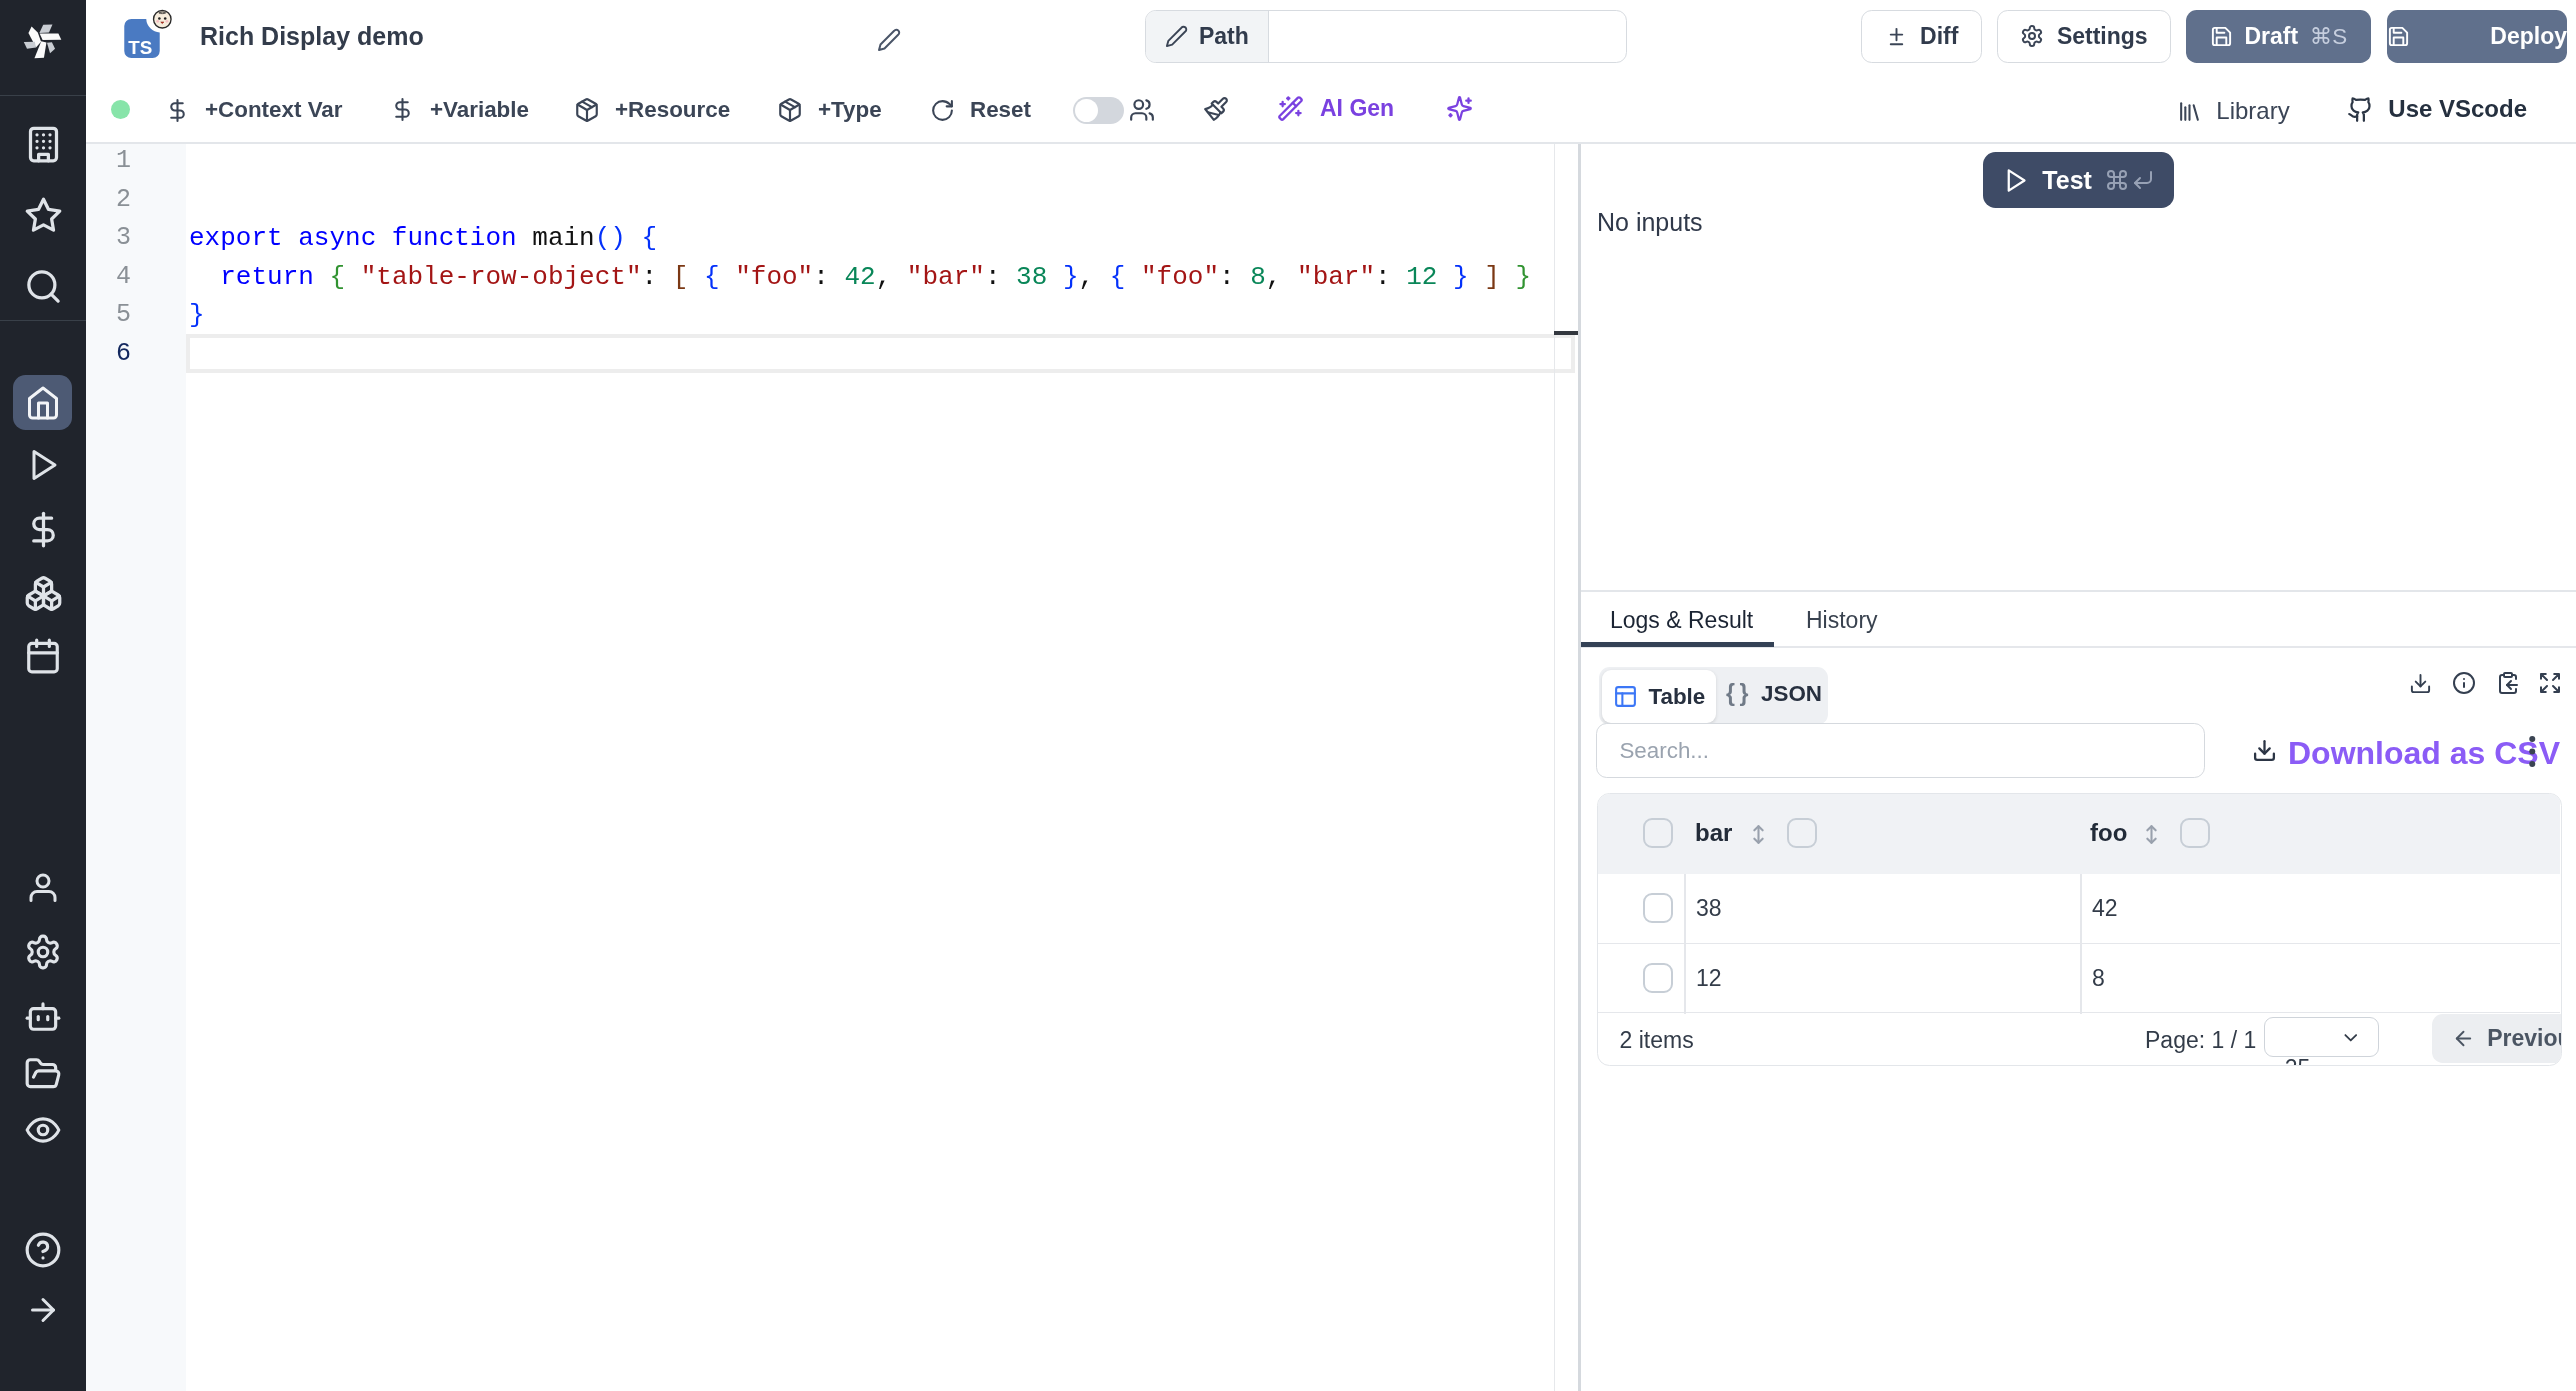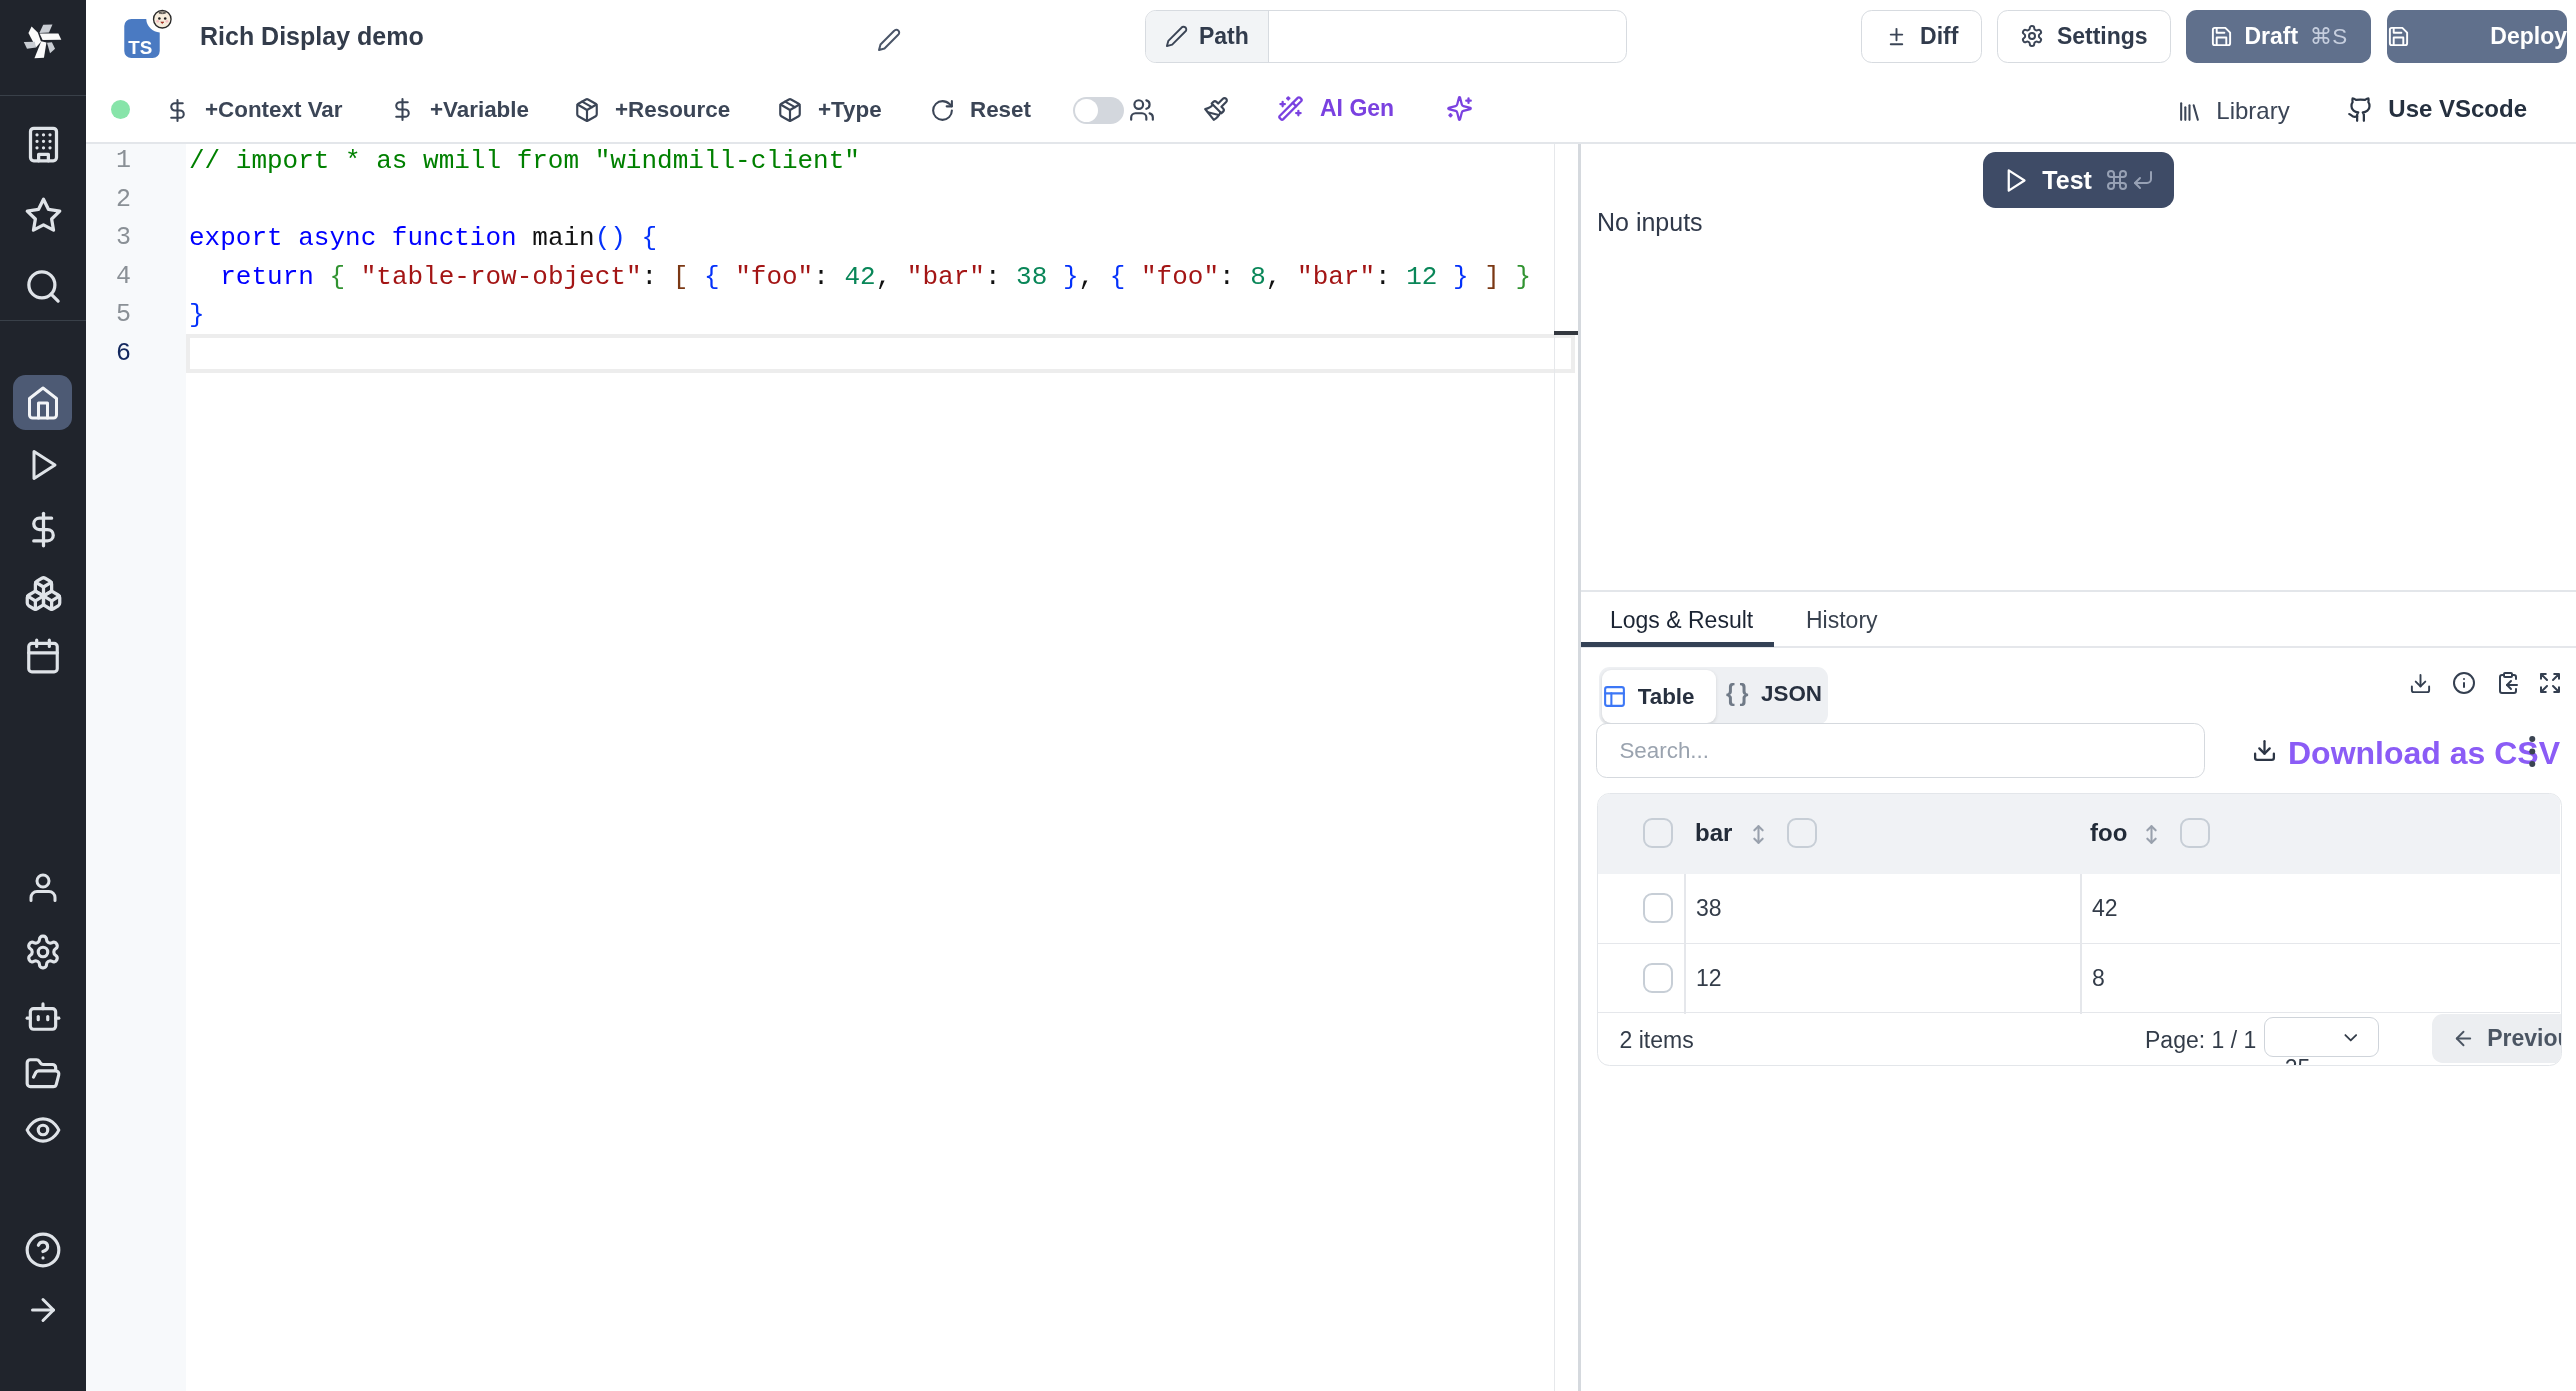"// import * as wmill" div.cline { html: <div>// import * as wmill from "windmill-client"</div> -> none }
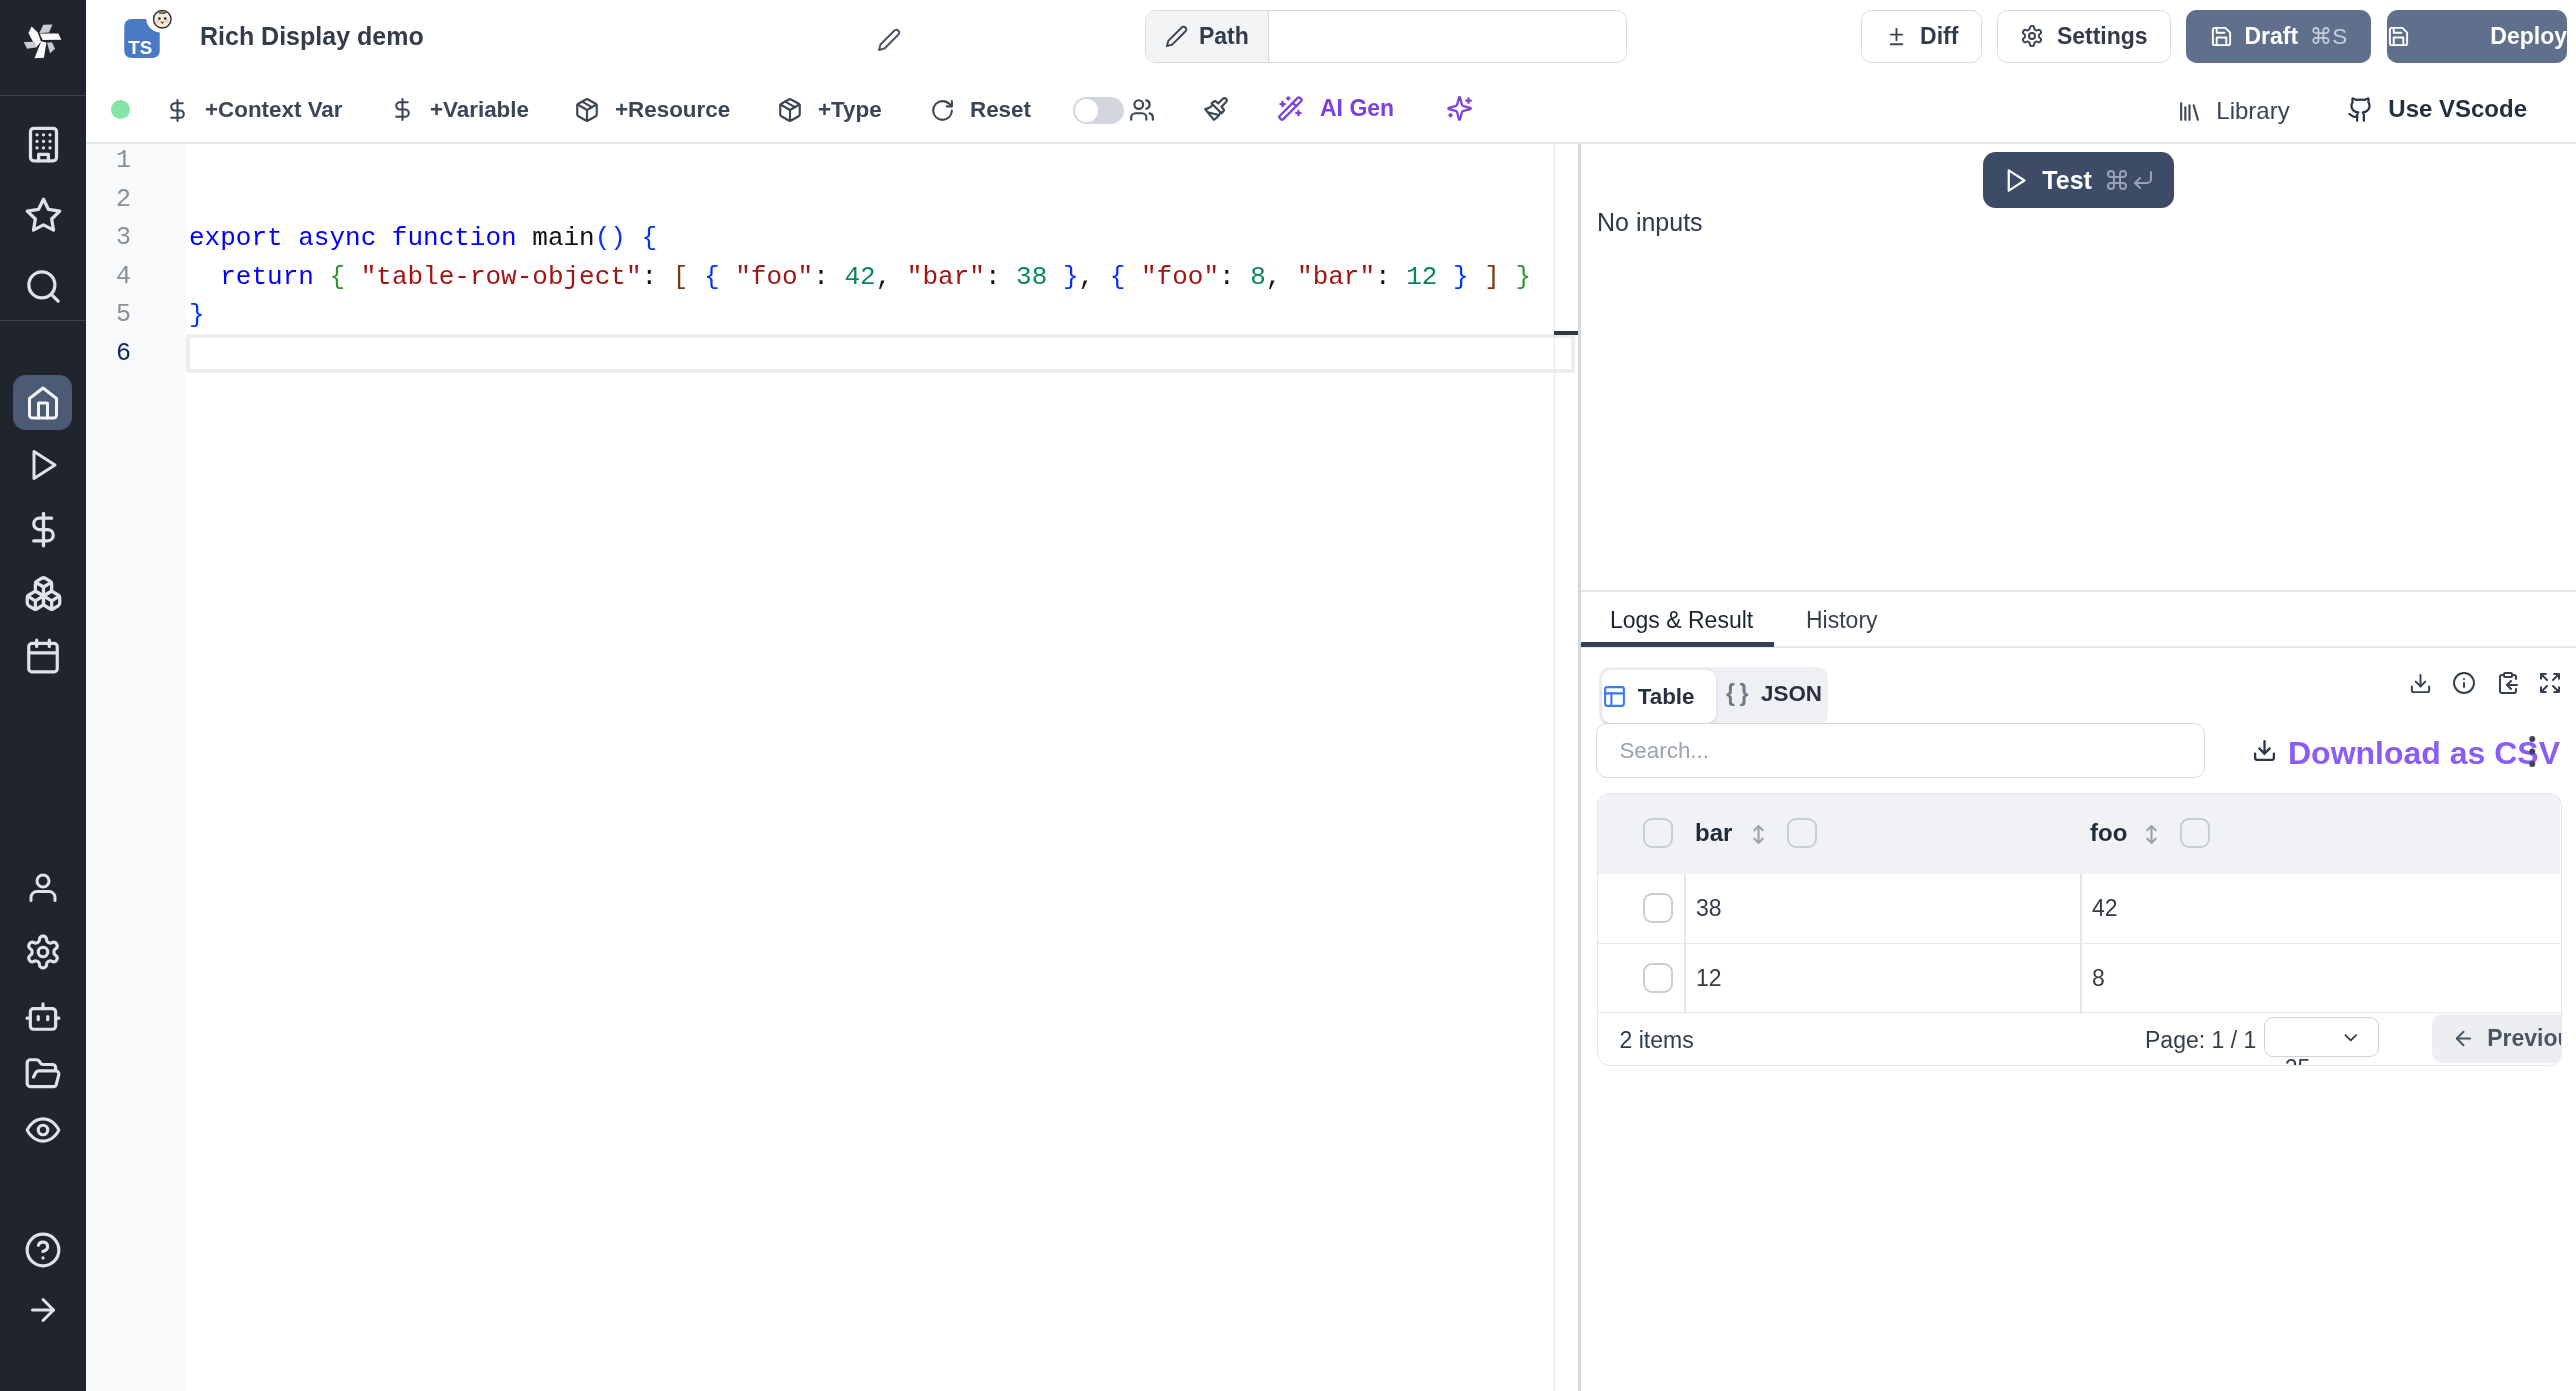"Table" div.abs { justify-content: none -> center }
